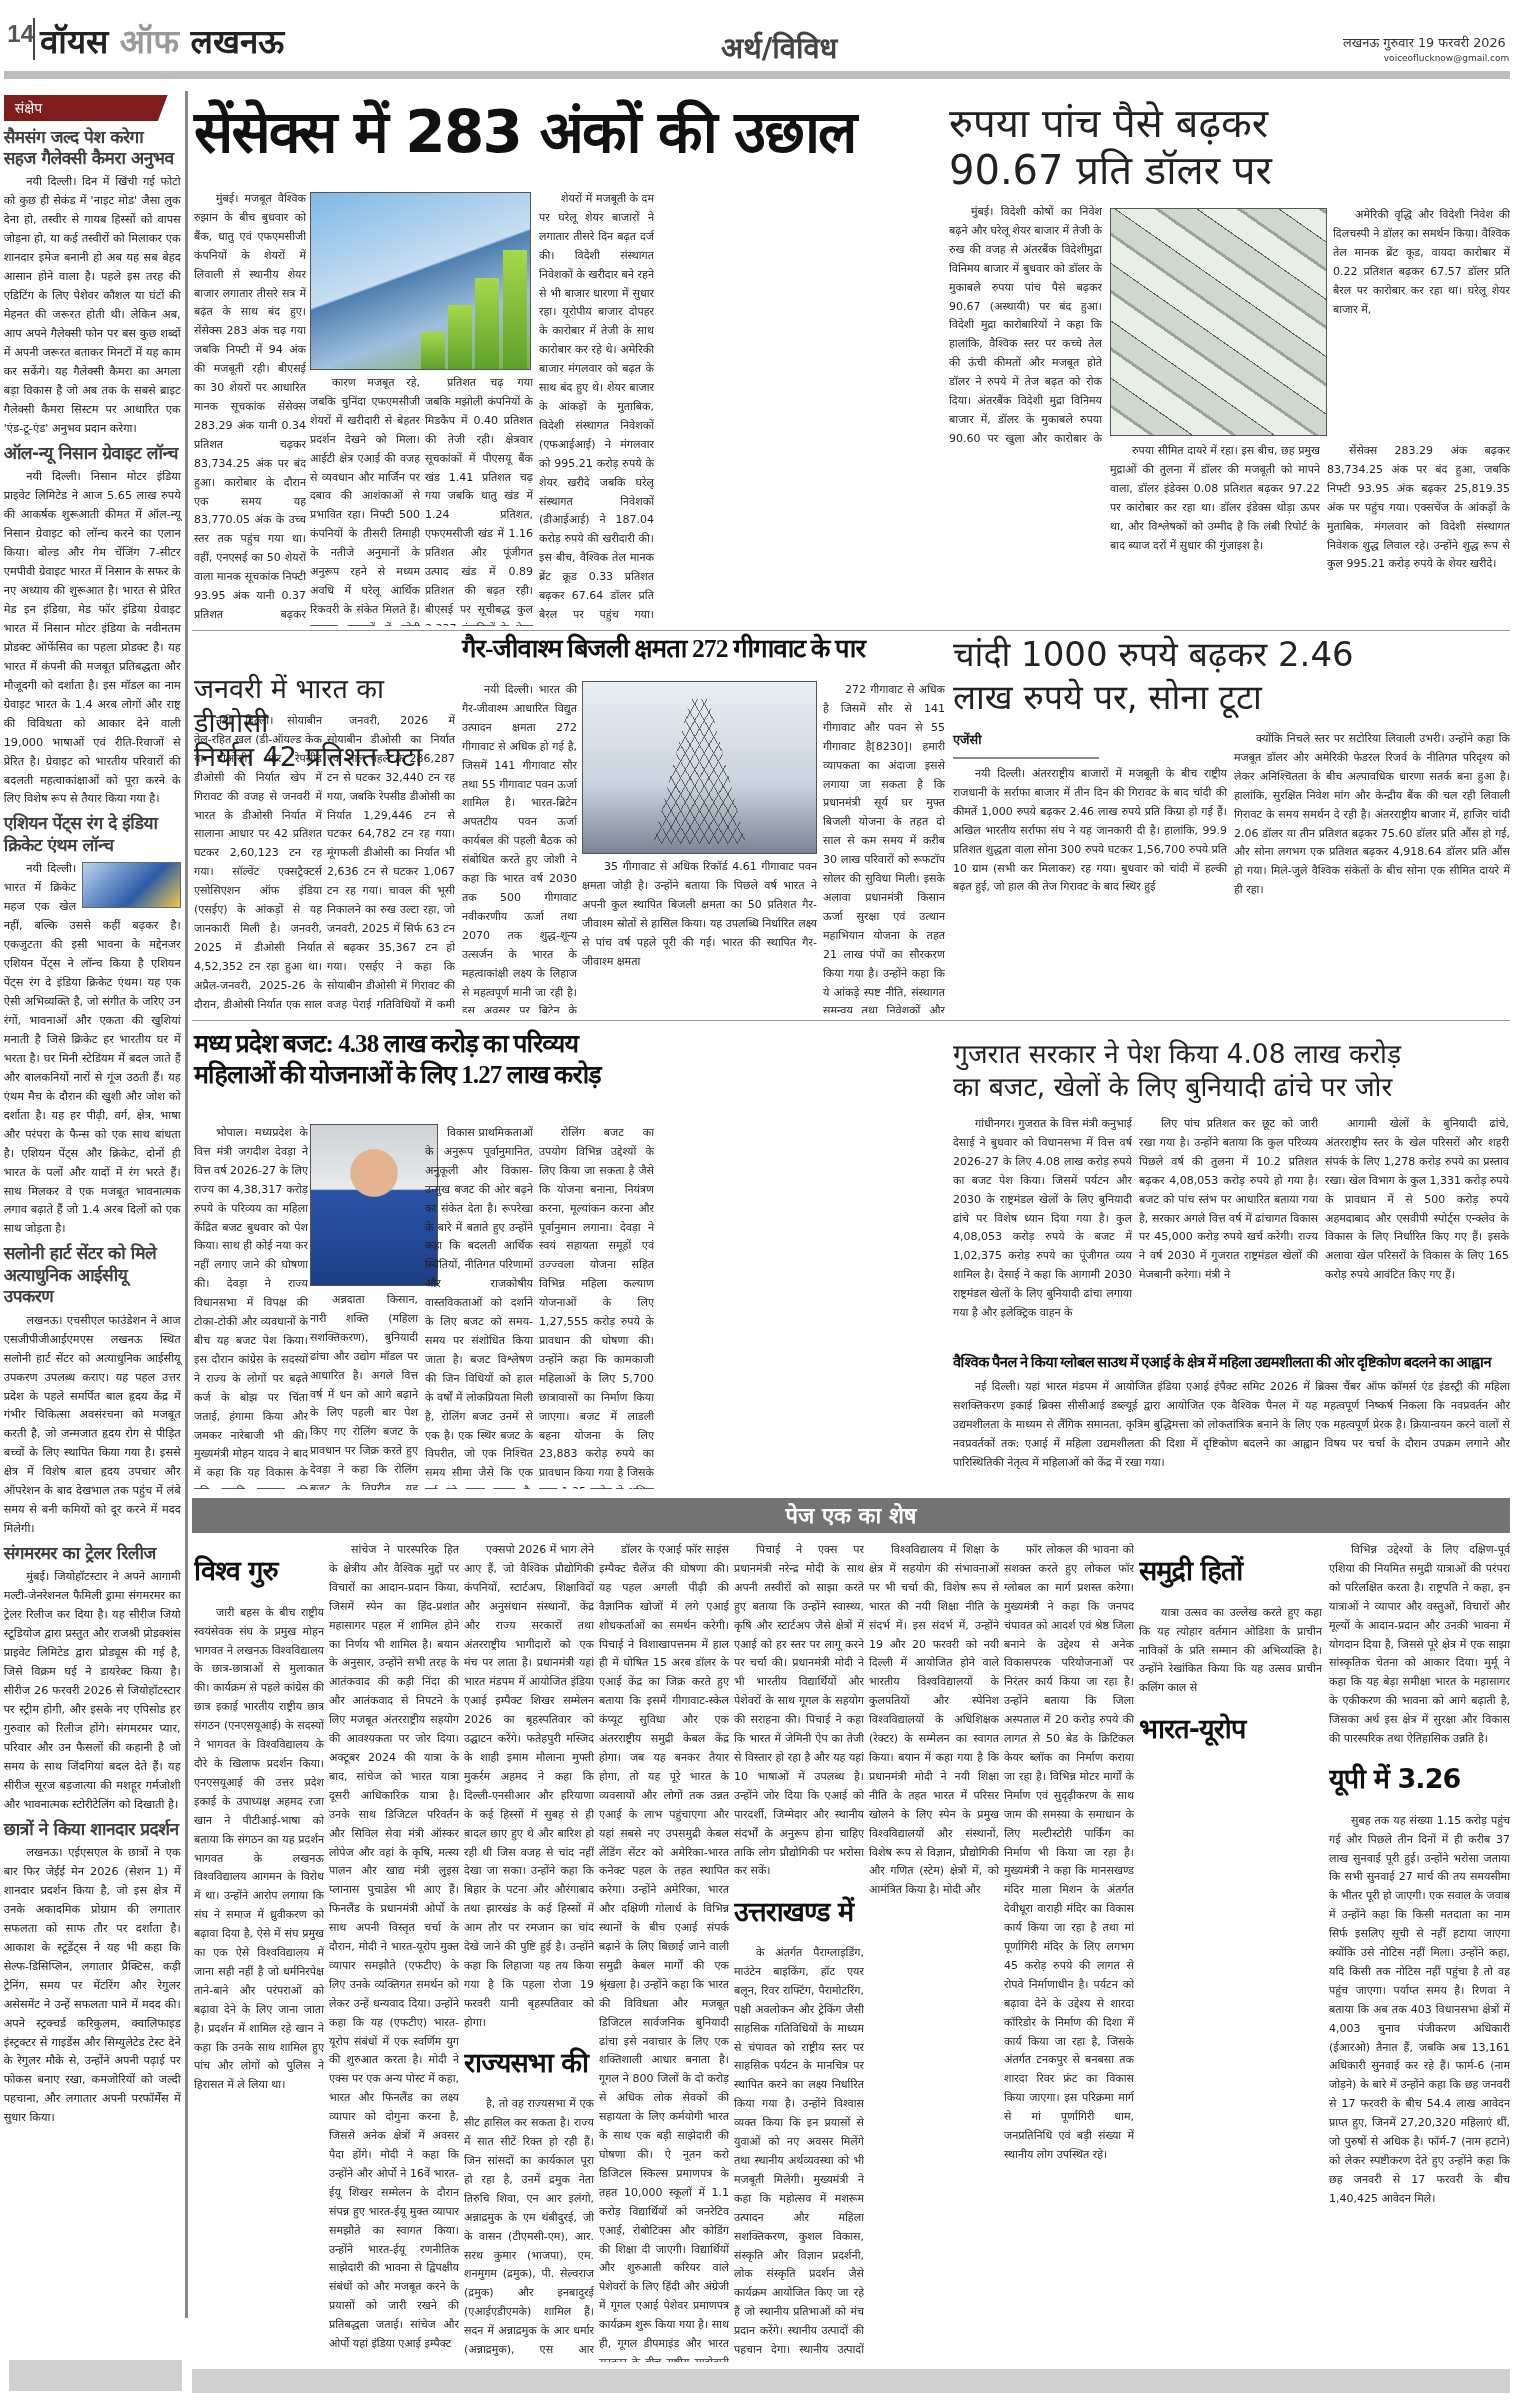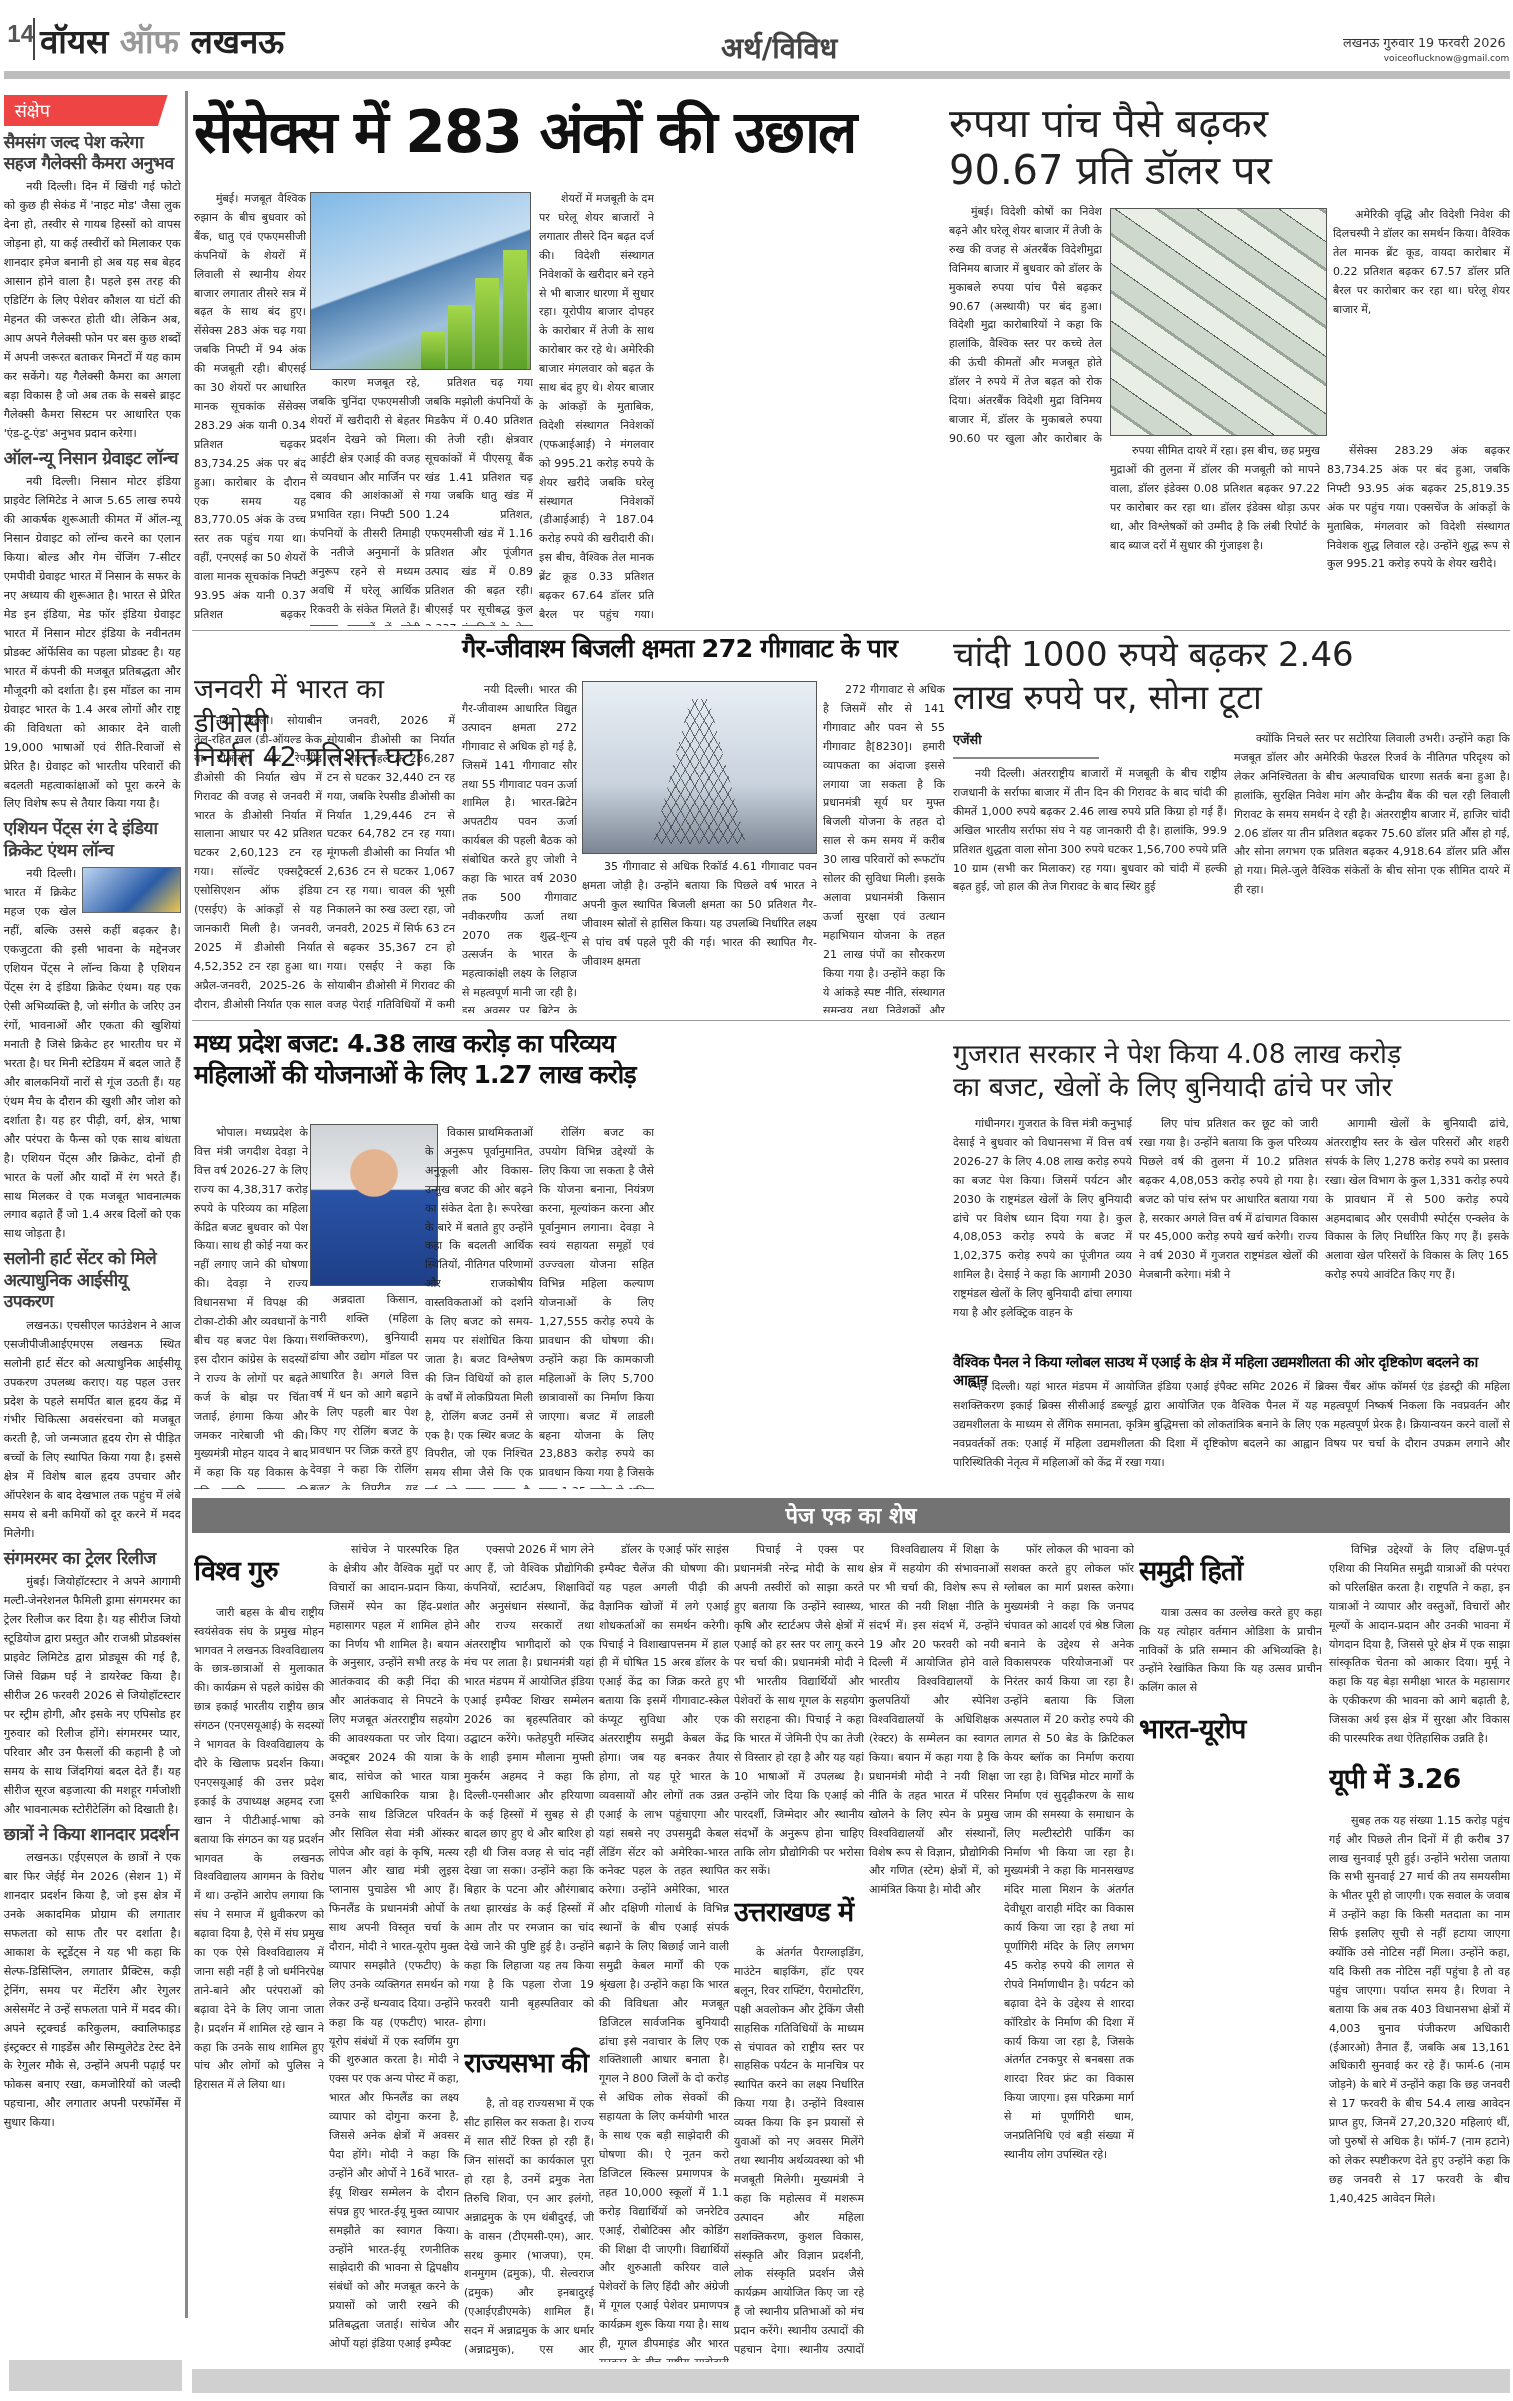"संक्षेप" .tag { background: #ef4444 -> #7f1d1d; font-size: 18px -> 14px }
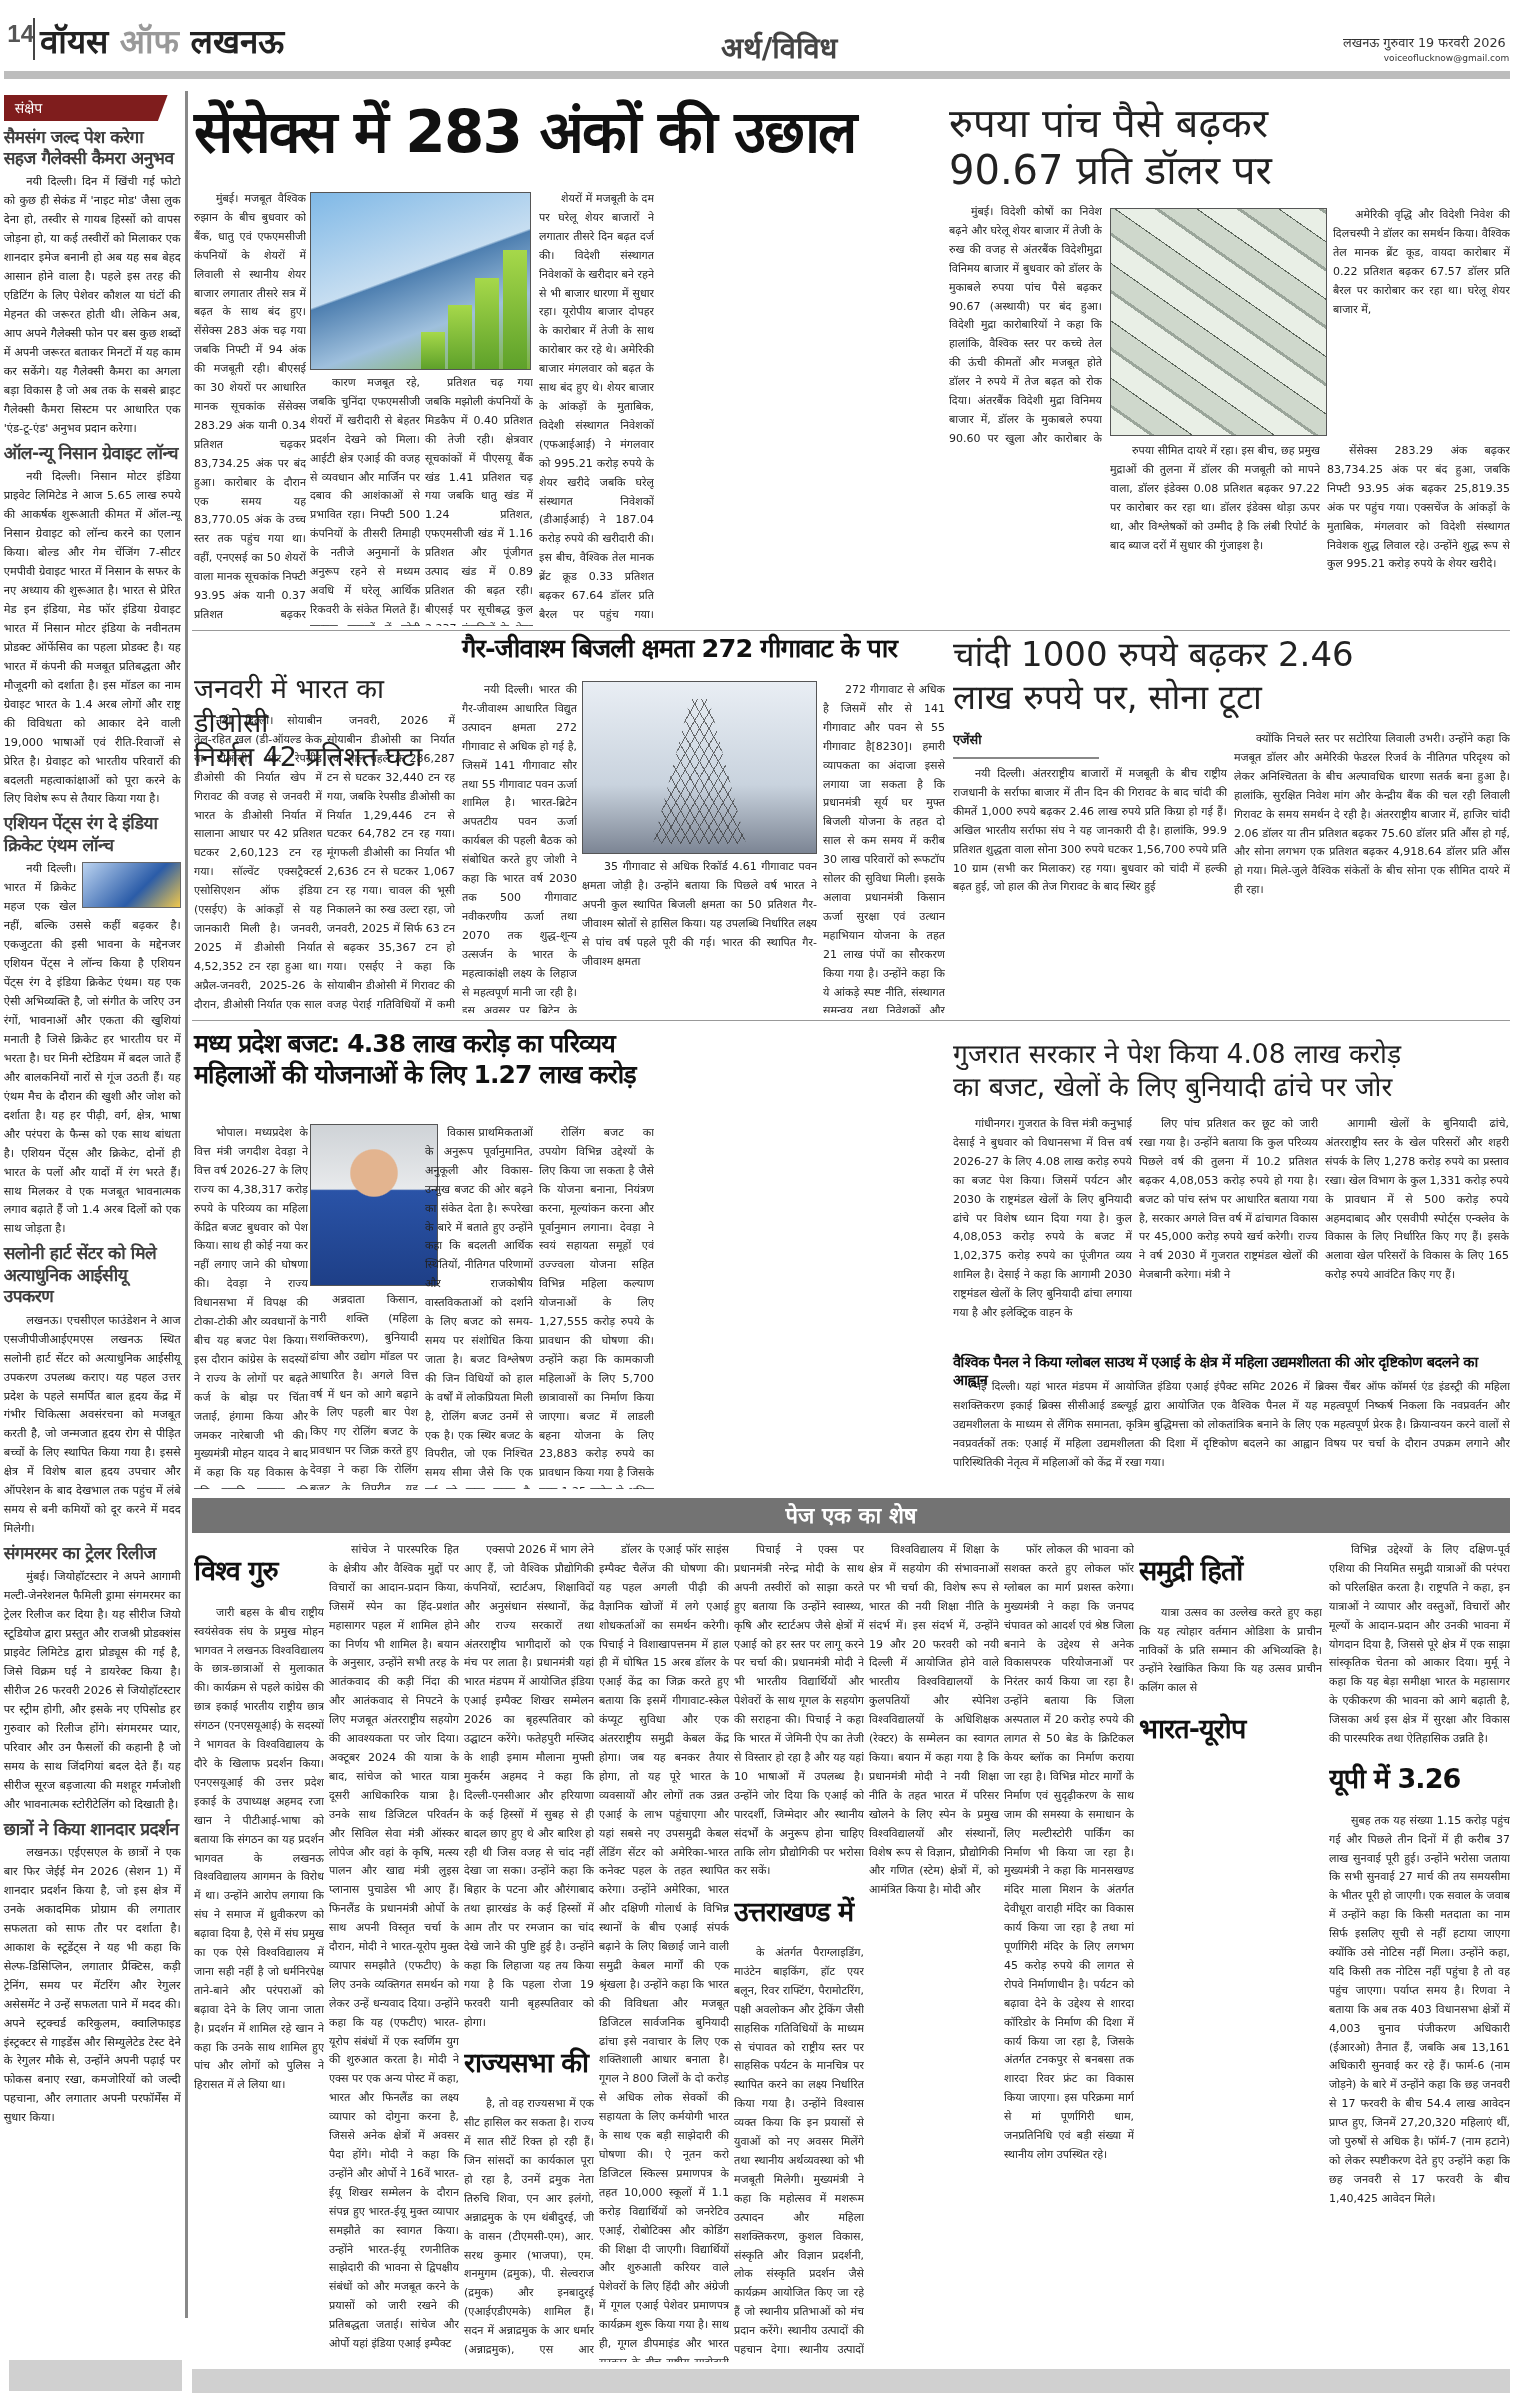"गैर-जीवाश्म बिजली क्षमता 272 गीगावाट" .h-bold { font-family: none -> Liberation Serif, serif }
